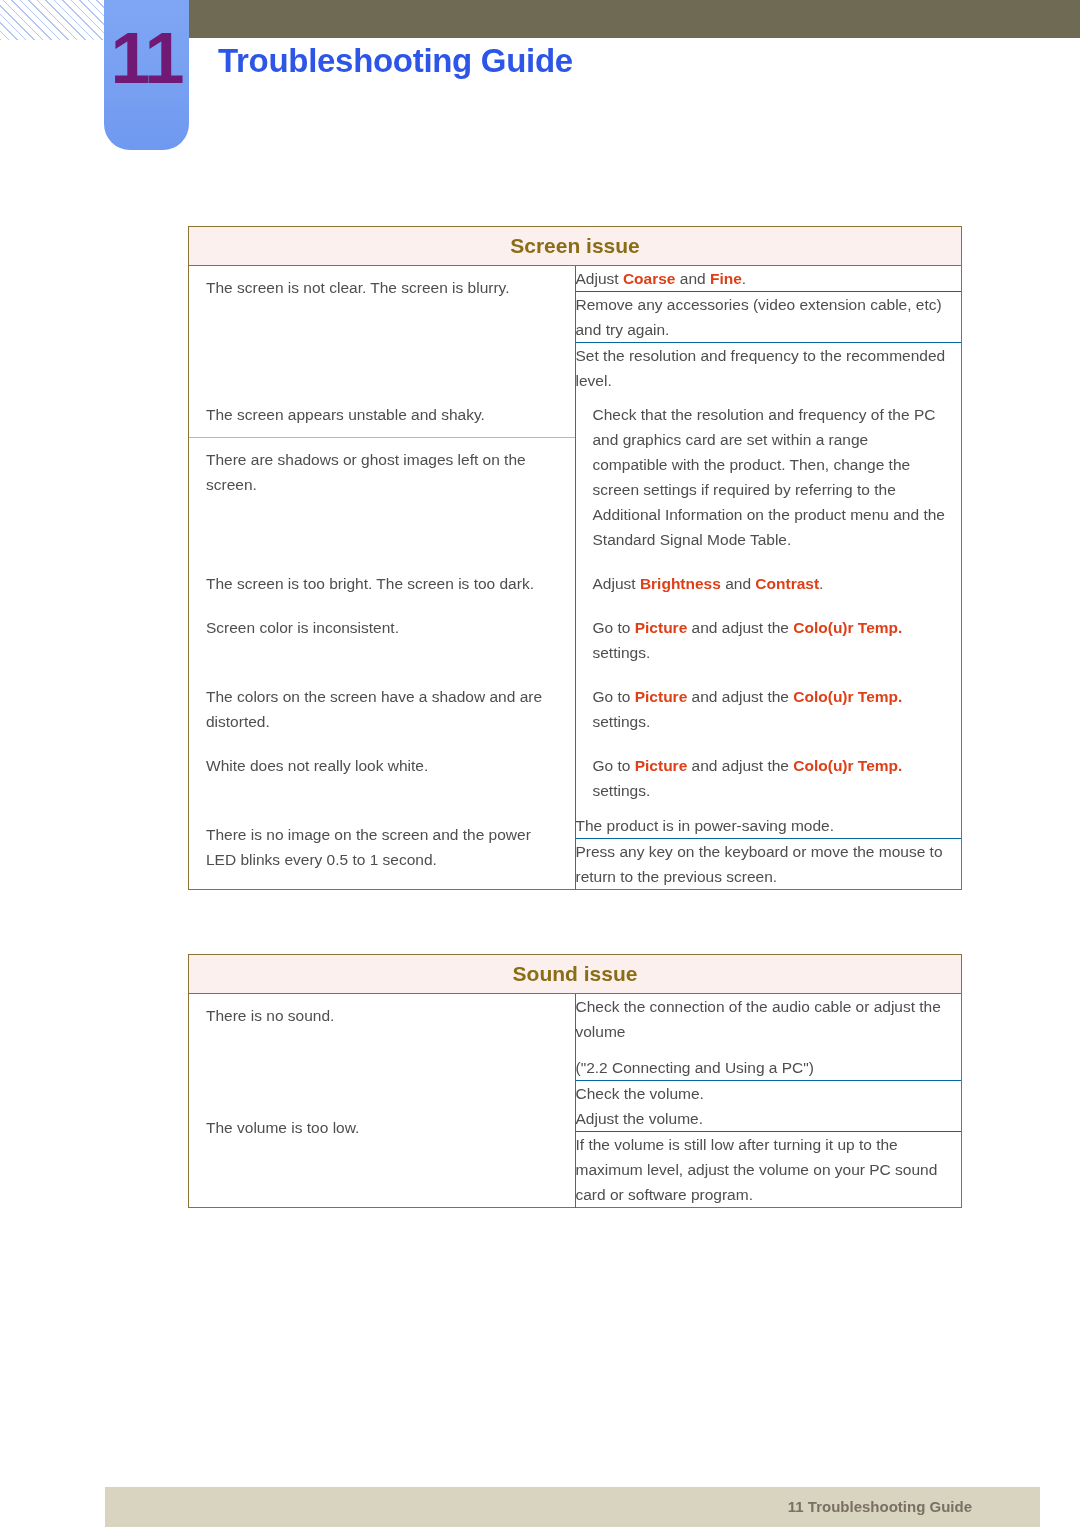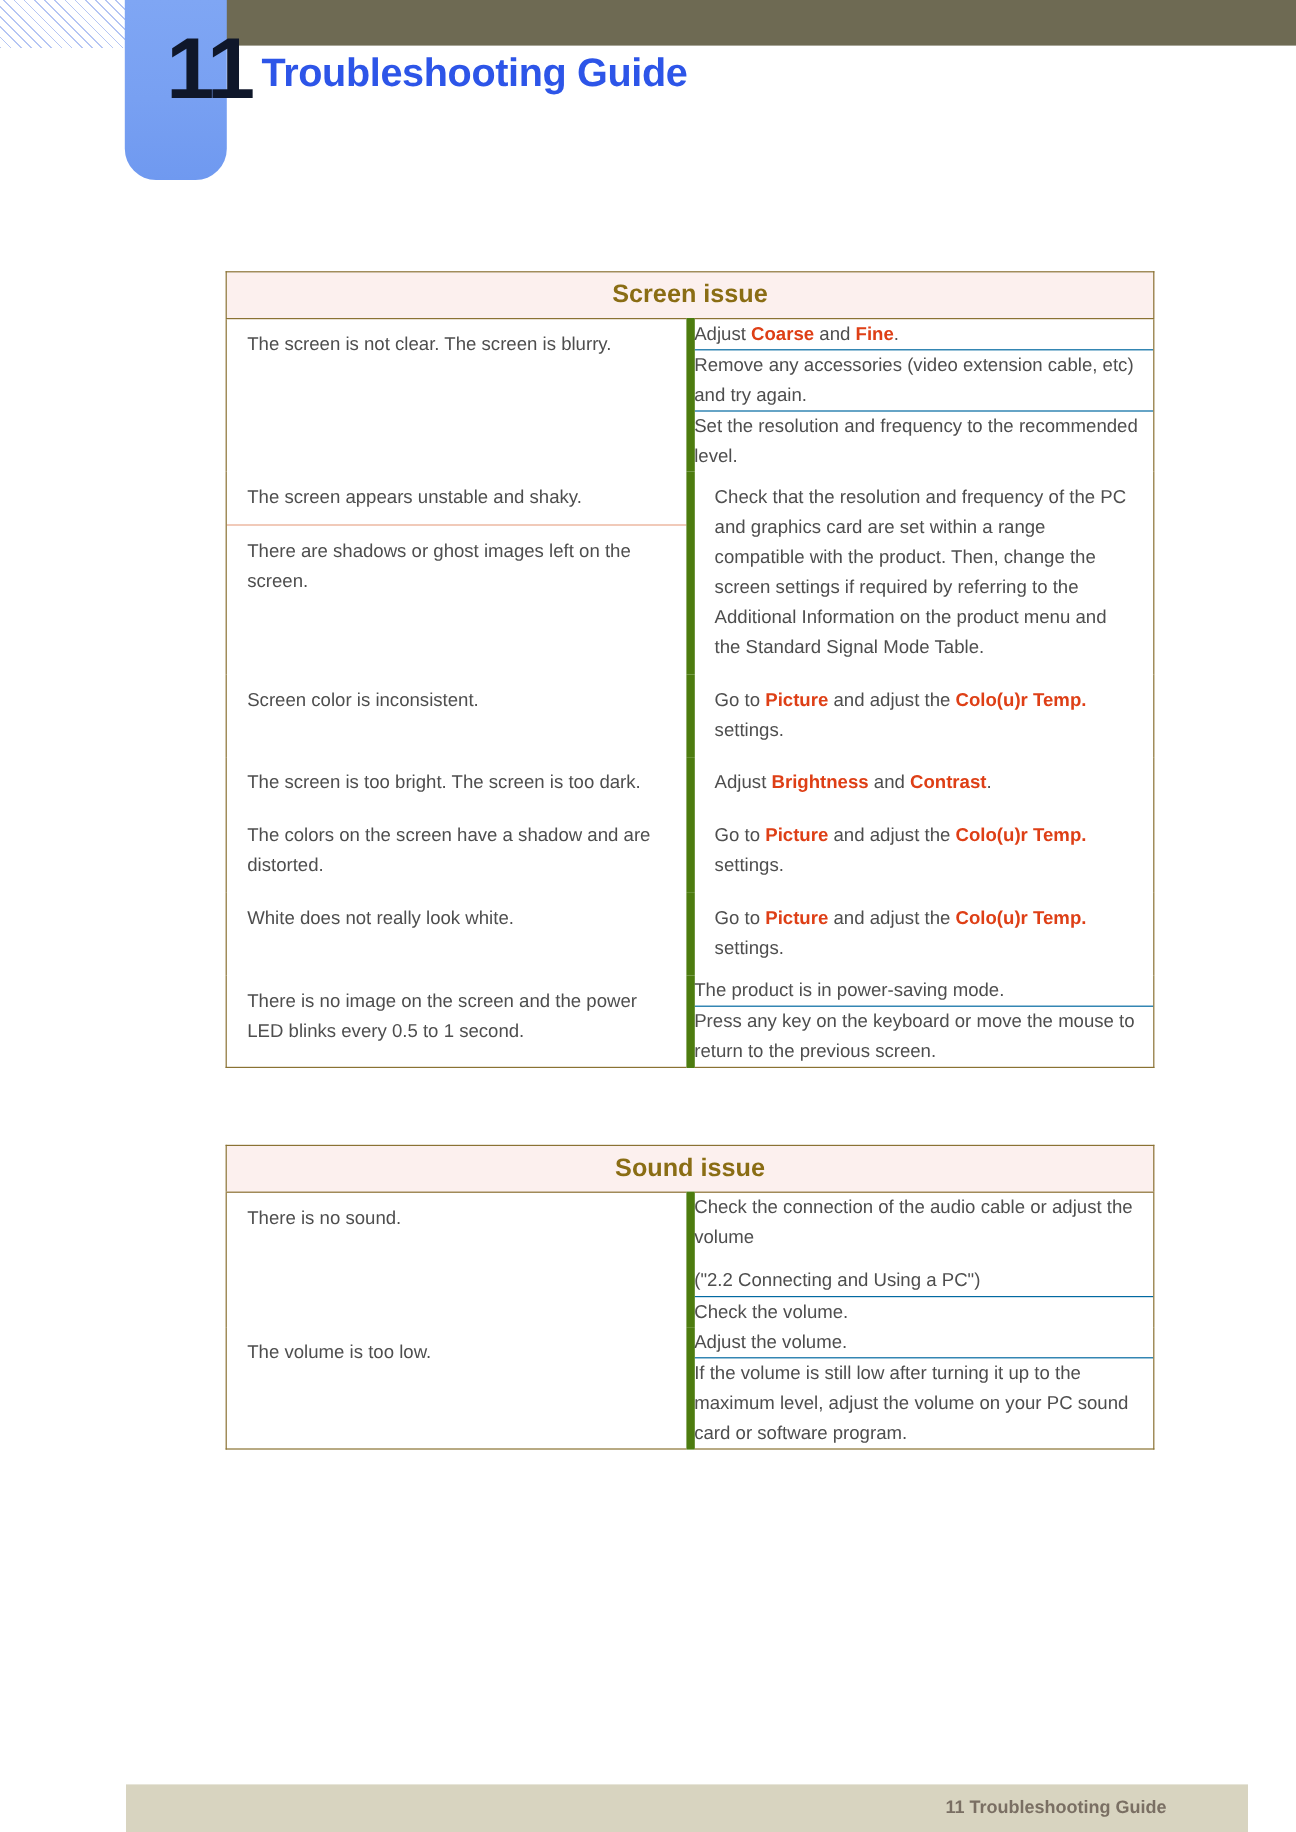"11" .chapter-number { color: #0f172a -> #701a75; padding-left: 28px -> none }
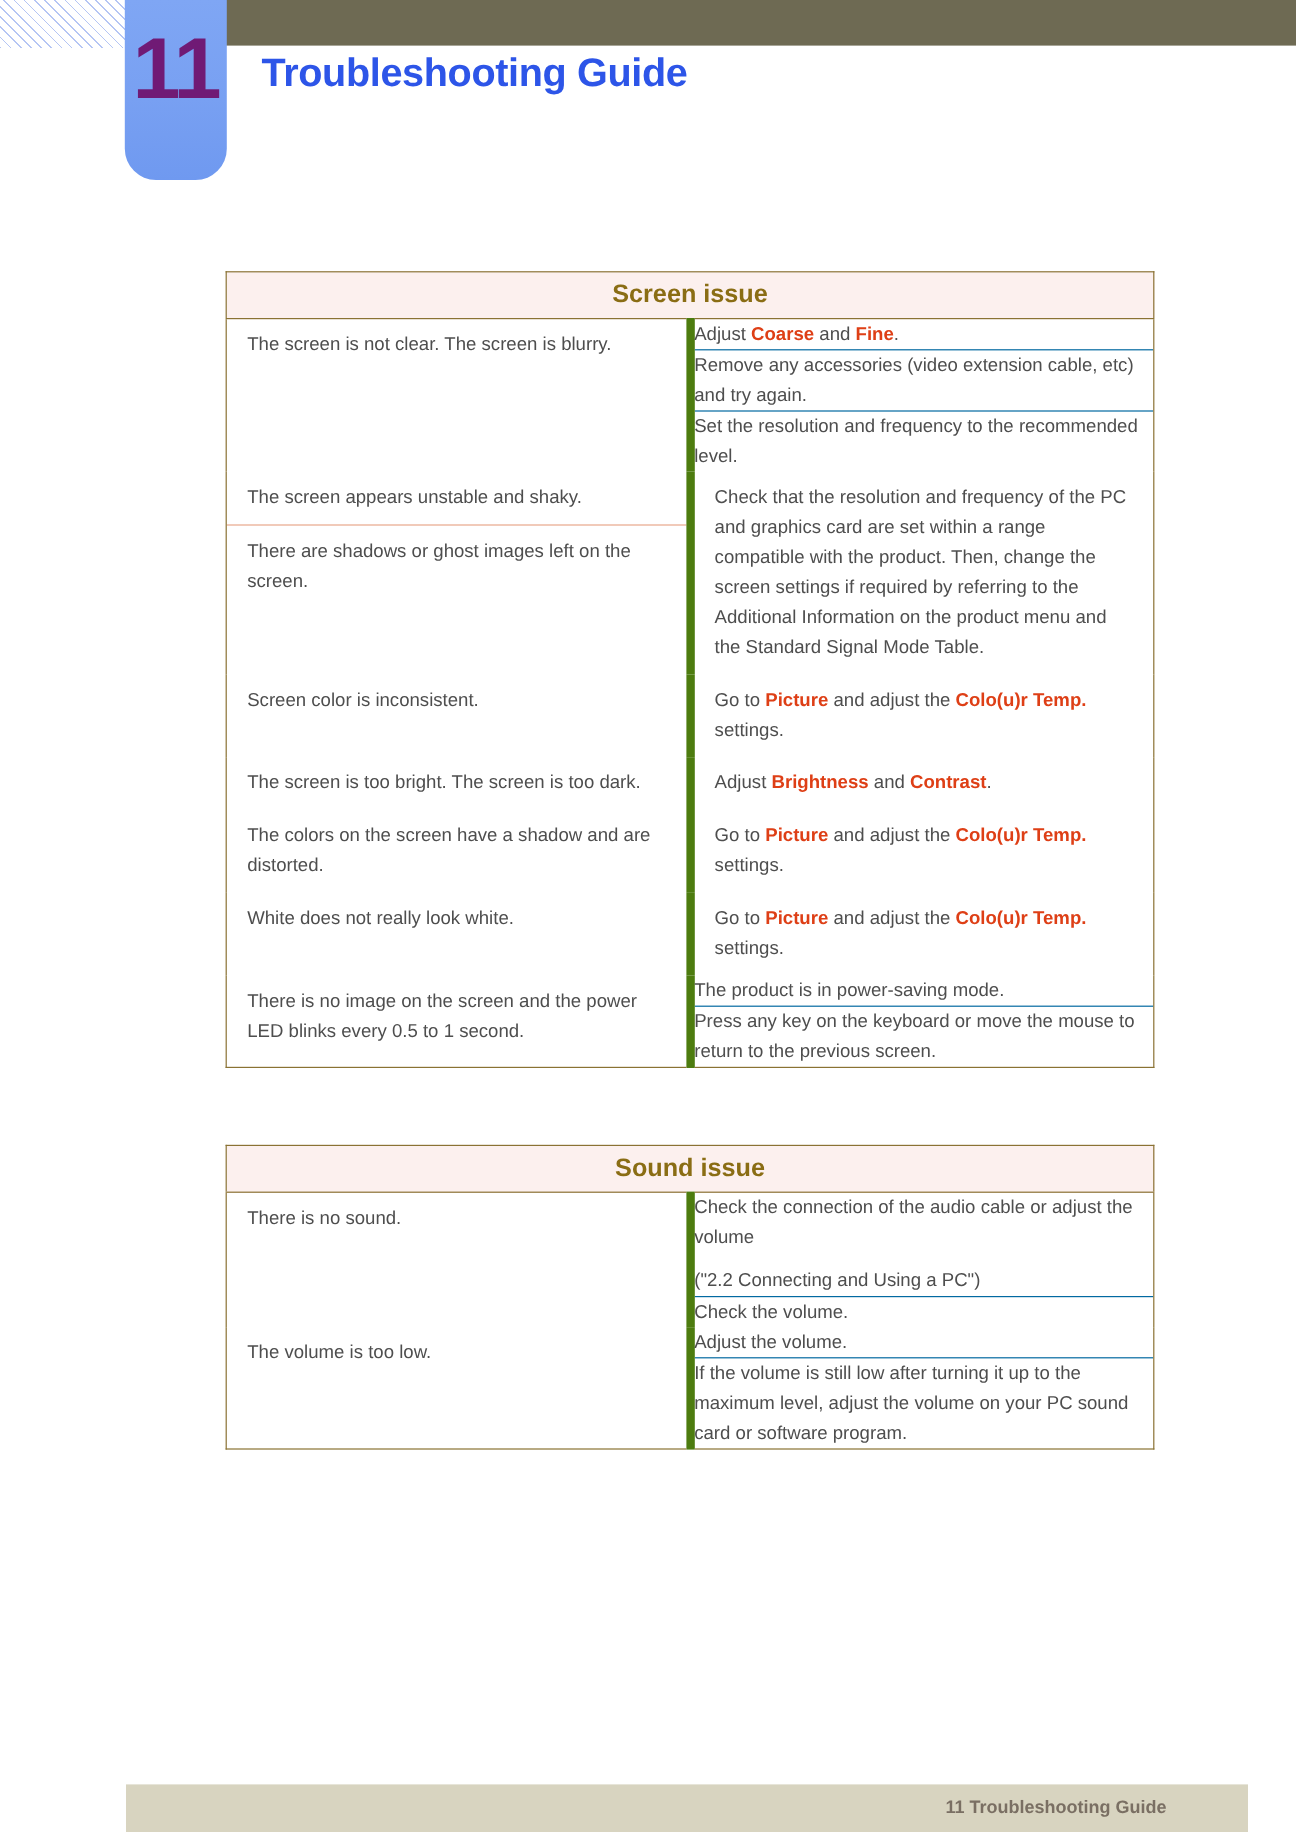"The screen is not clear." .col-sym { border-right: 7px solid #4d7c0f -> 1px solid #4d7c0f }
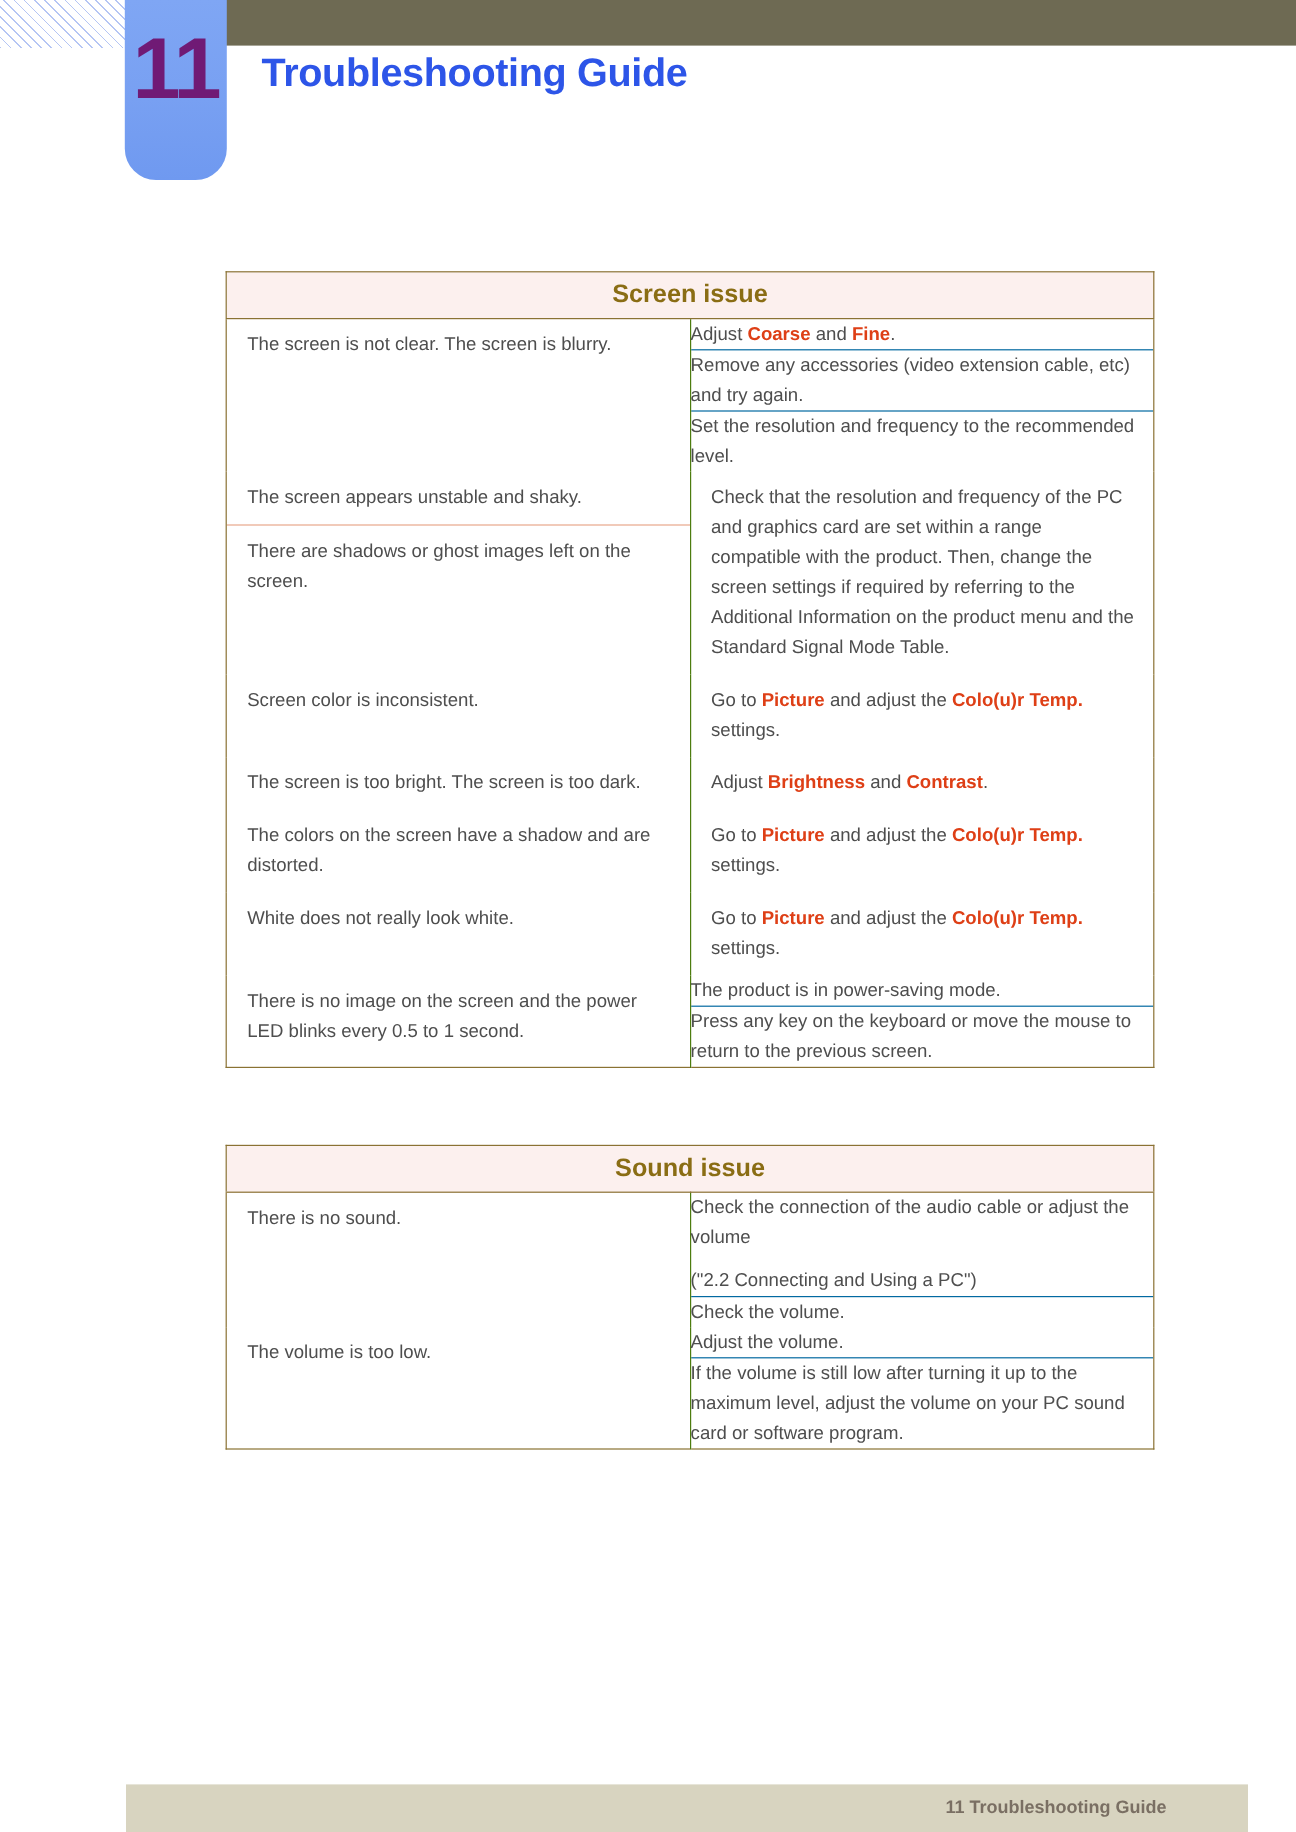"Screen color is inconsistent." tr { order: before "The screen is too bright." -> after "The screen is too bright." }
